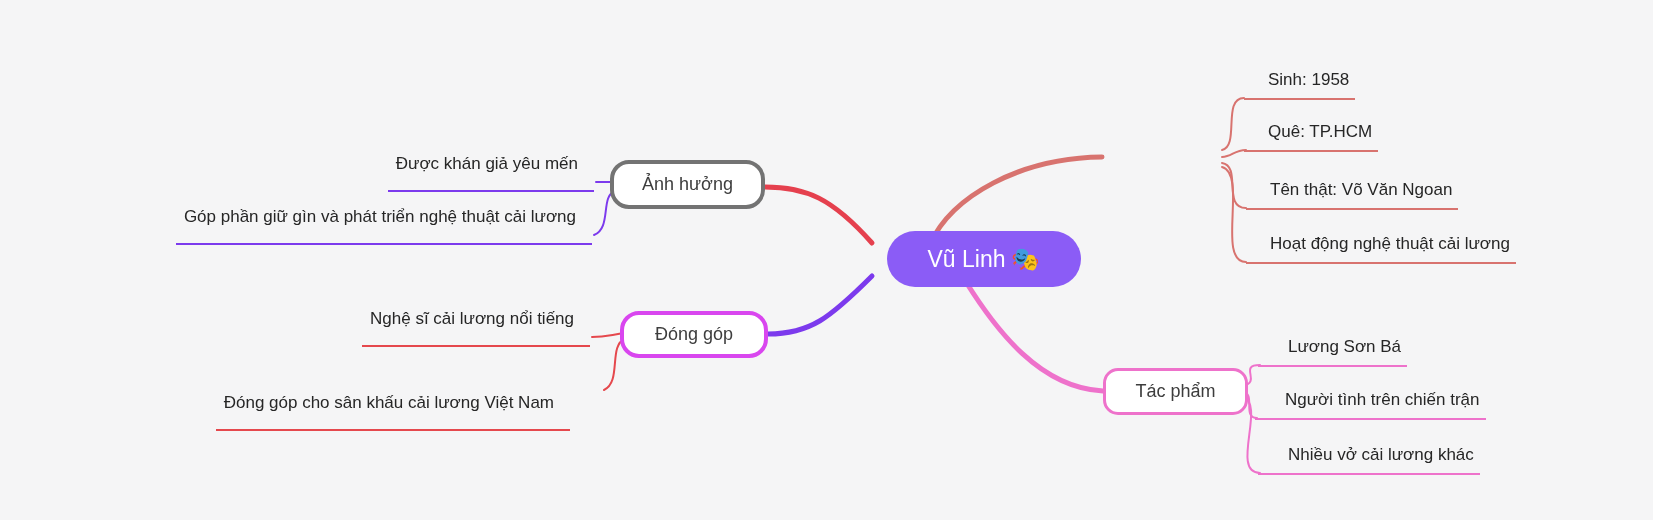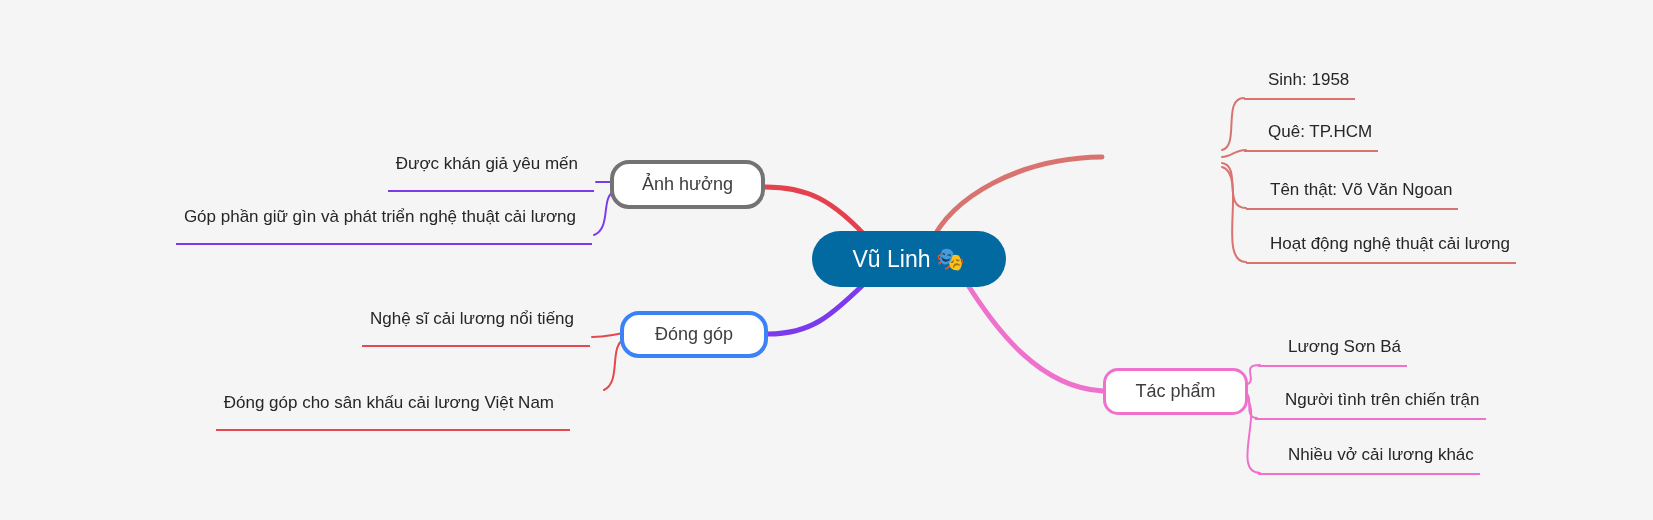"Vũ Linh 🎭" .root { background: #0369a1 -> #8b5cf6; left: 812px -> 887px }
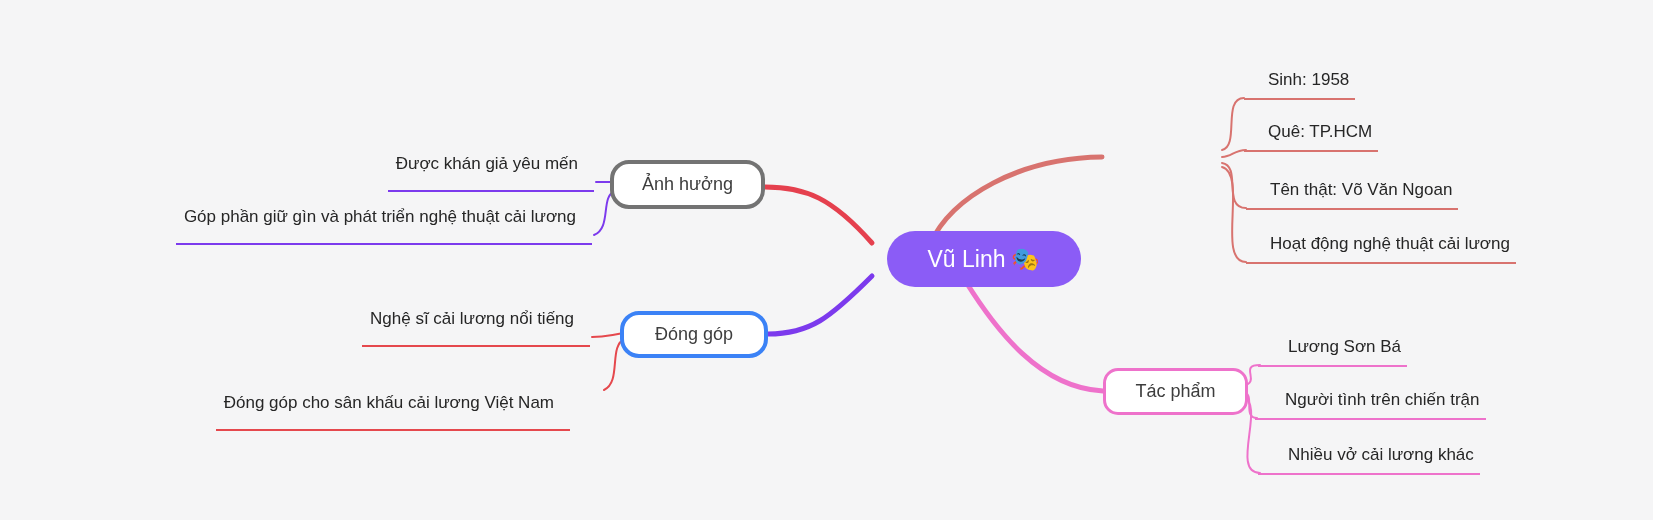"Đóng góp" .b-donggop { border: 4px solid #3b82f6 -> 4px solid #d946ef }
